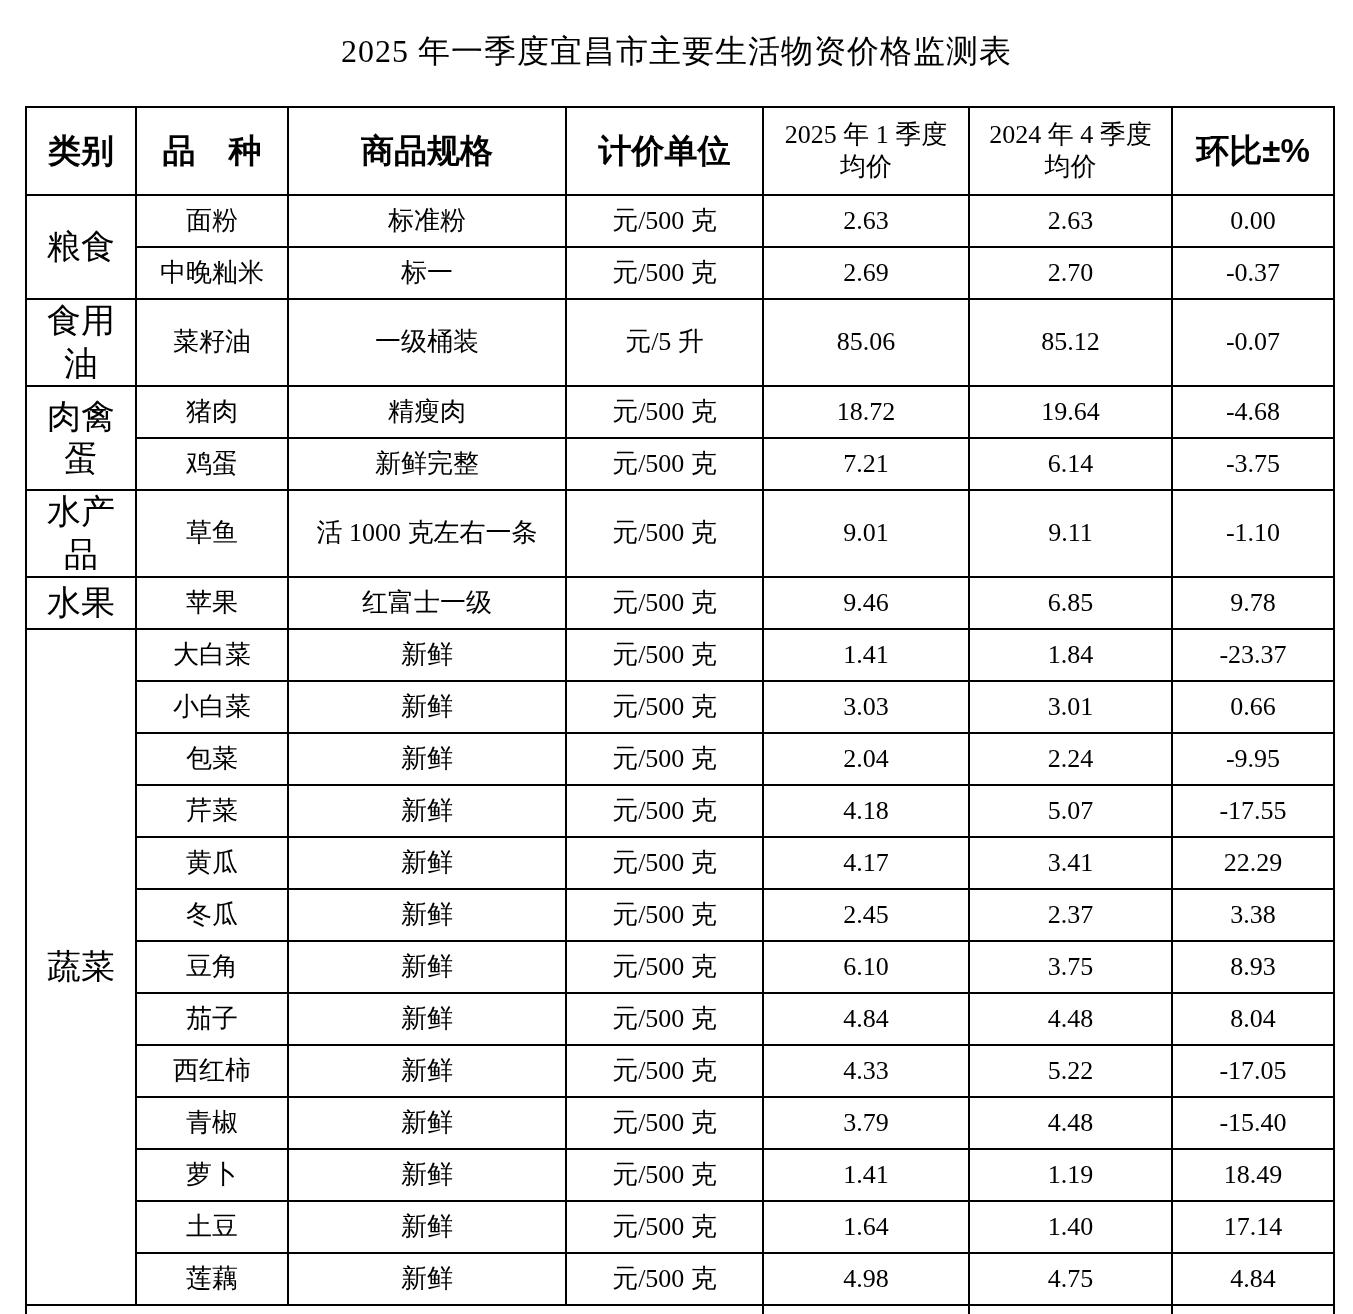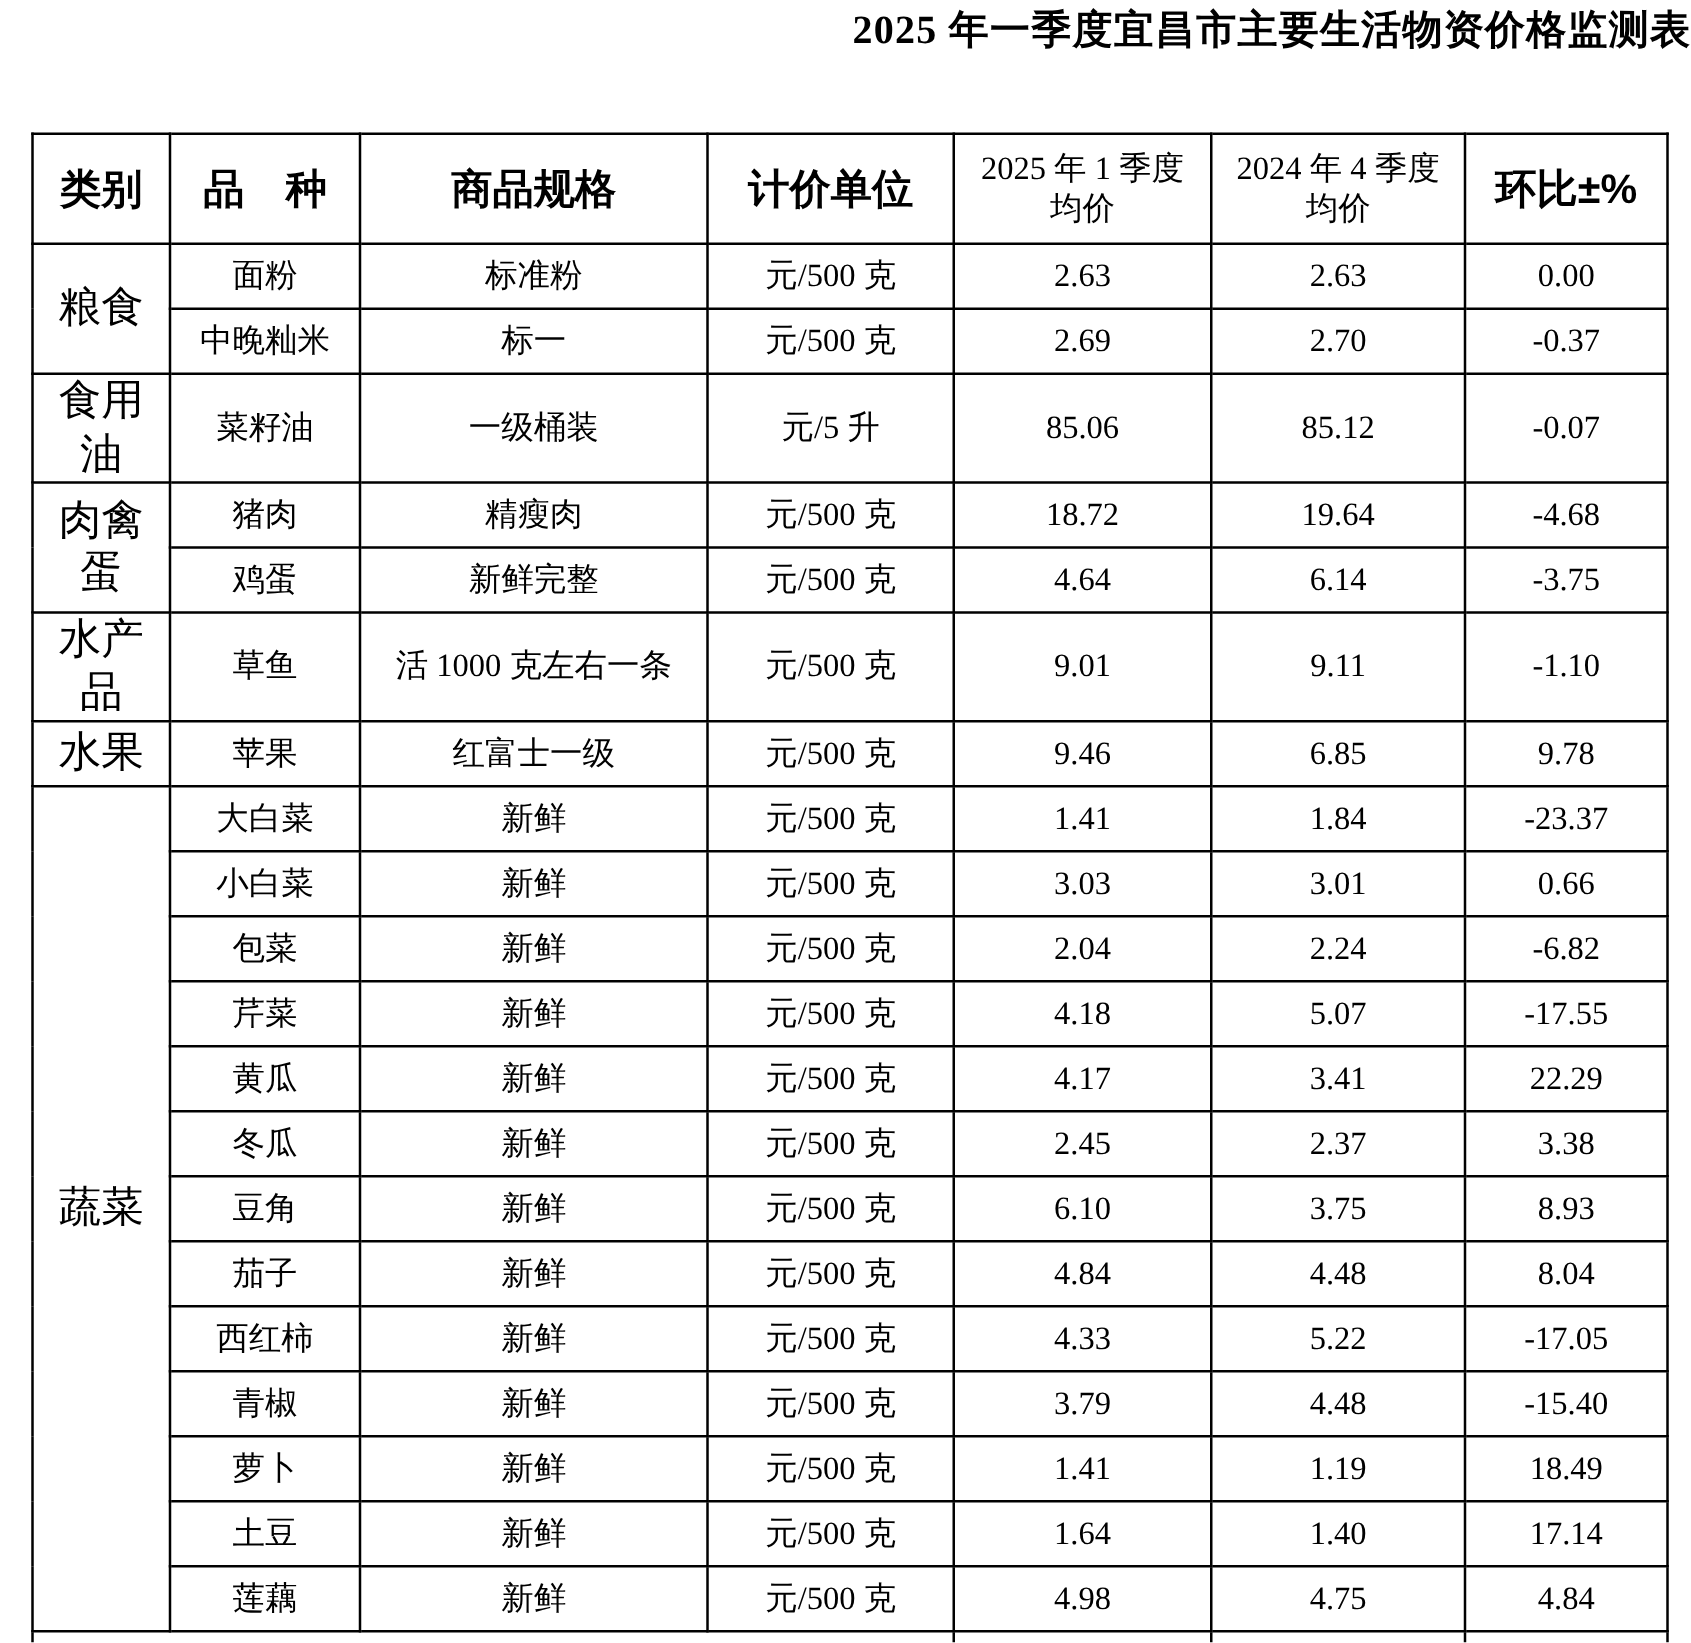"2025 年一季度宜昌市主要生活物资价格监测表" .doc-title { font-weight: bold -> normal; padding-top: none -> 28px; text-align: right -> center }
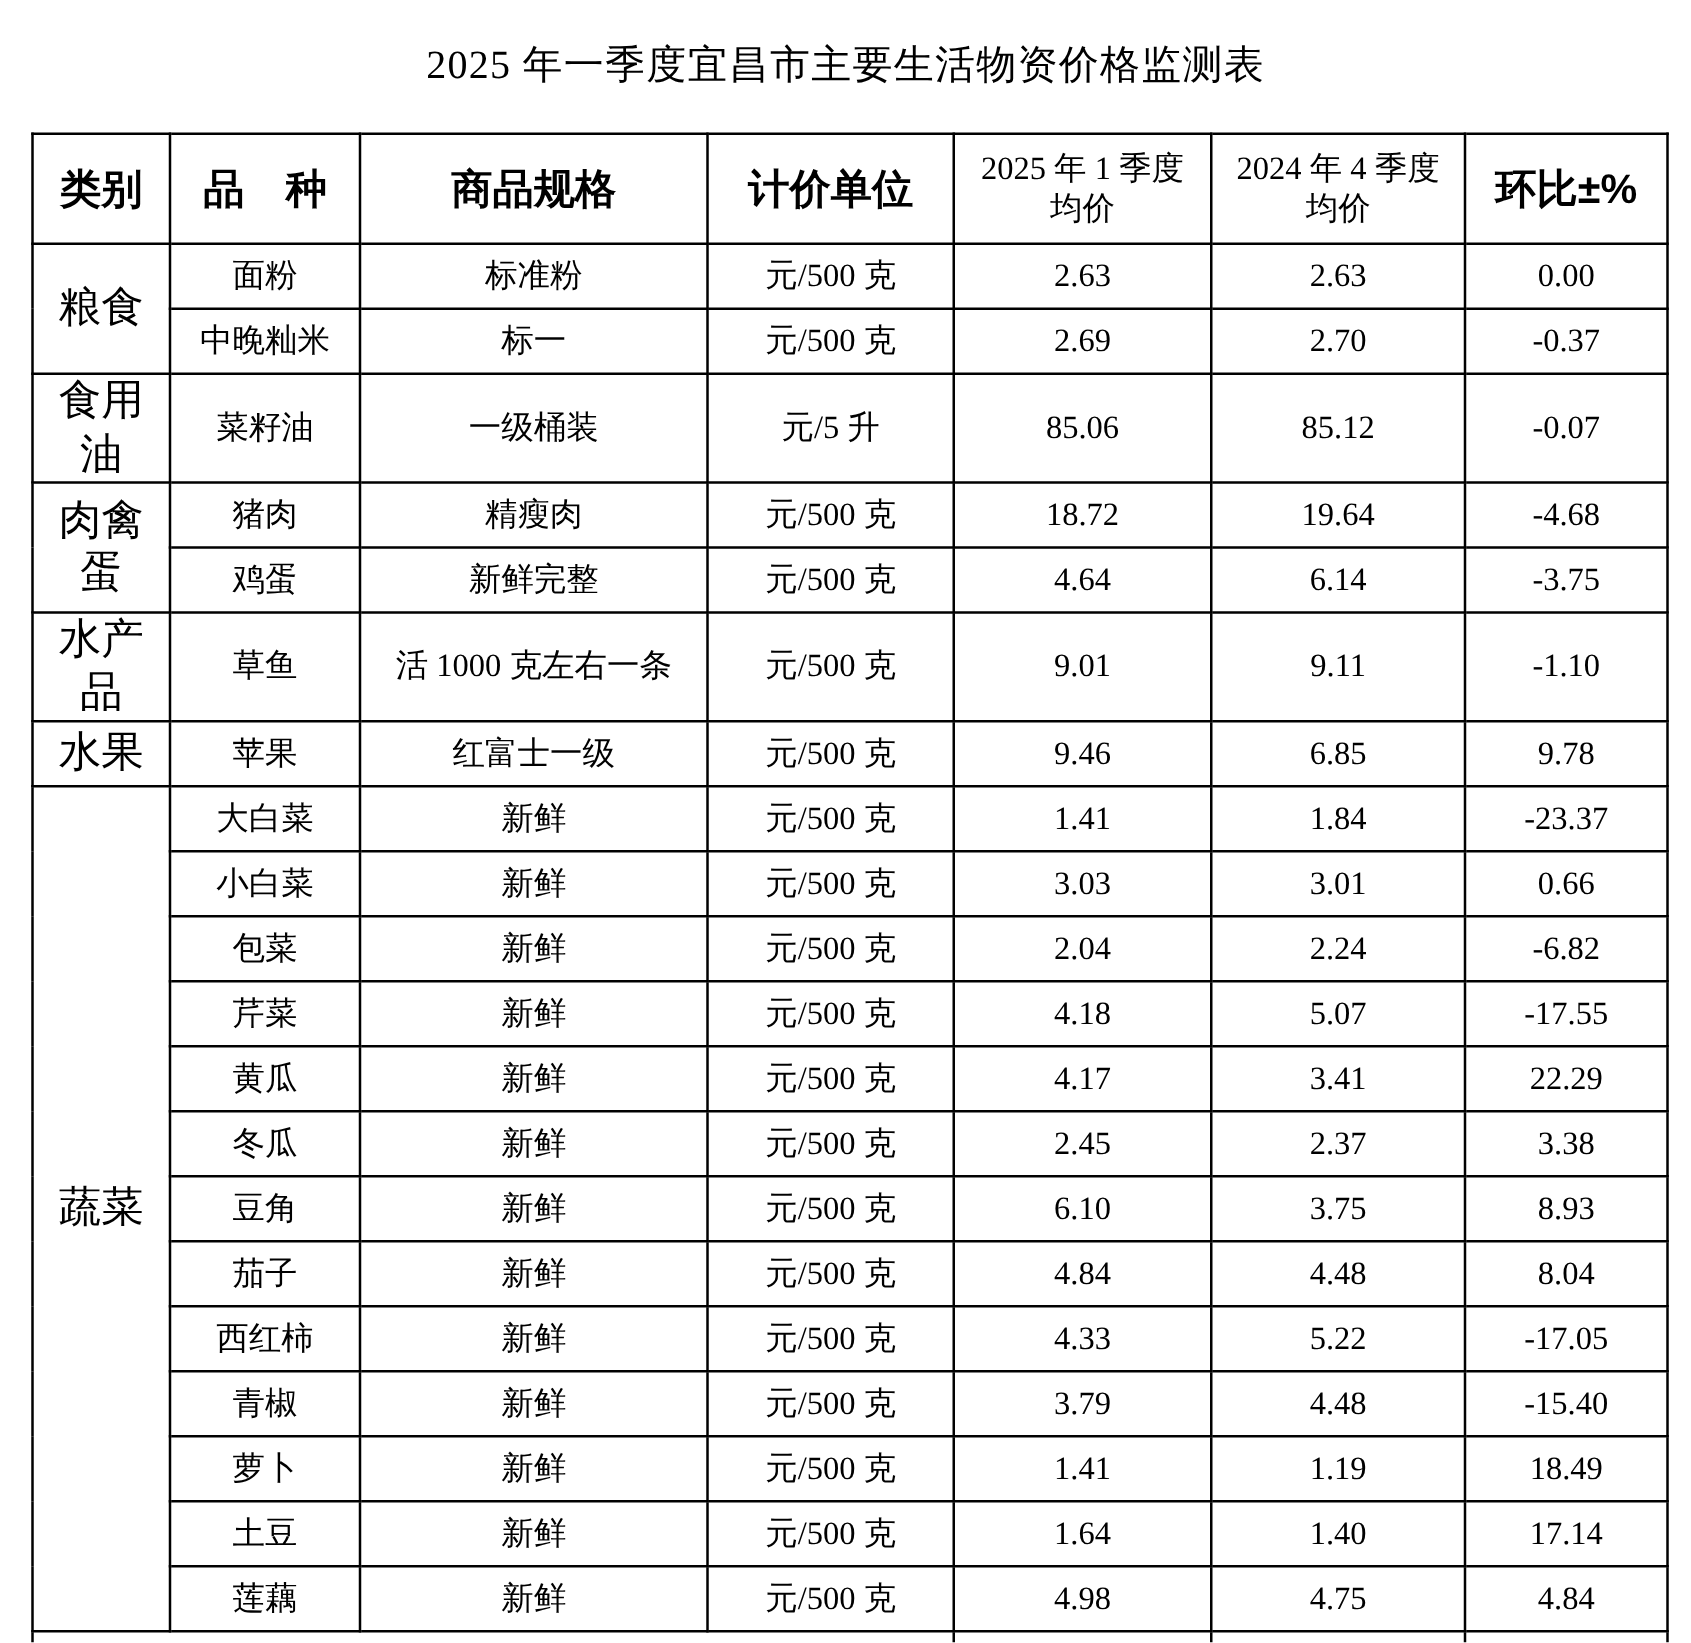"4.64" td.num { text: 4.64 -> 7.21 }
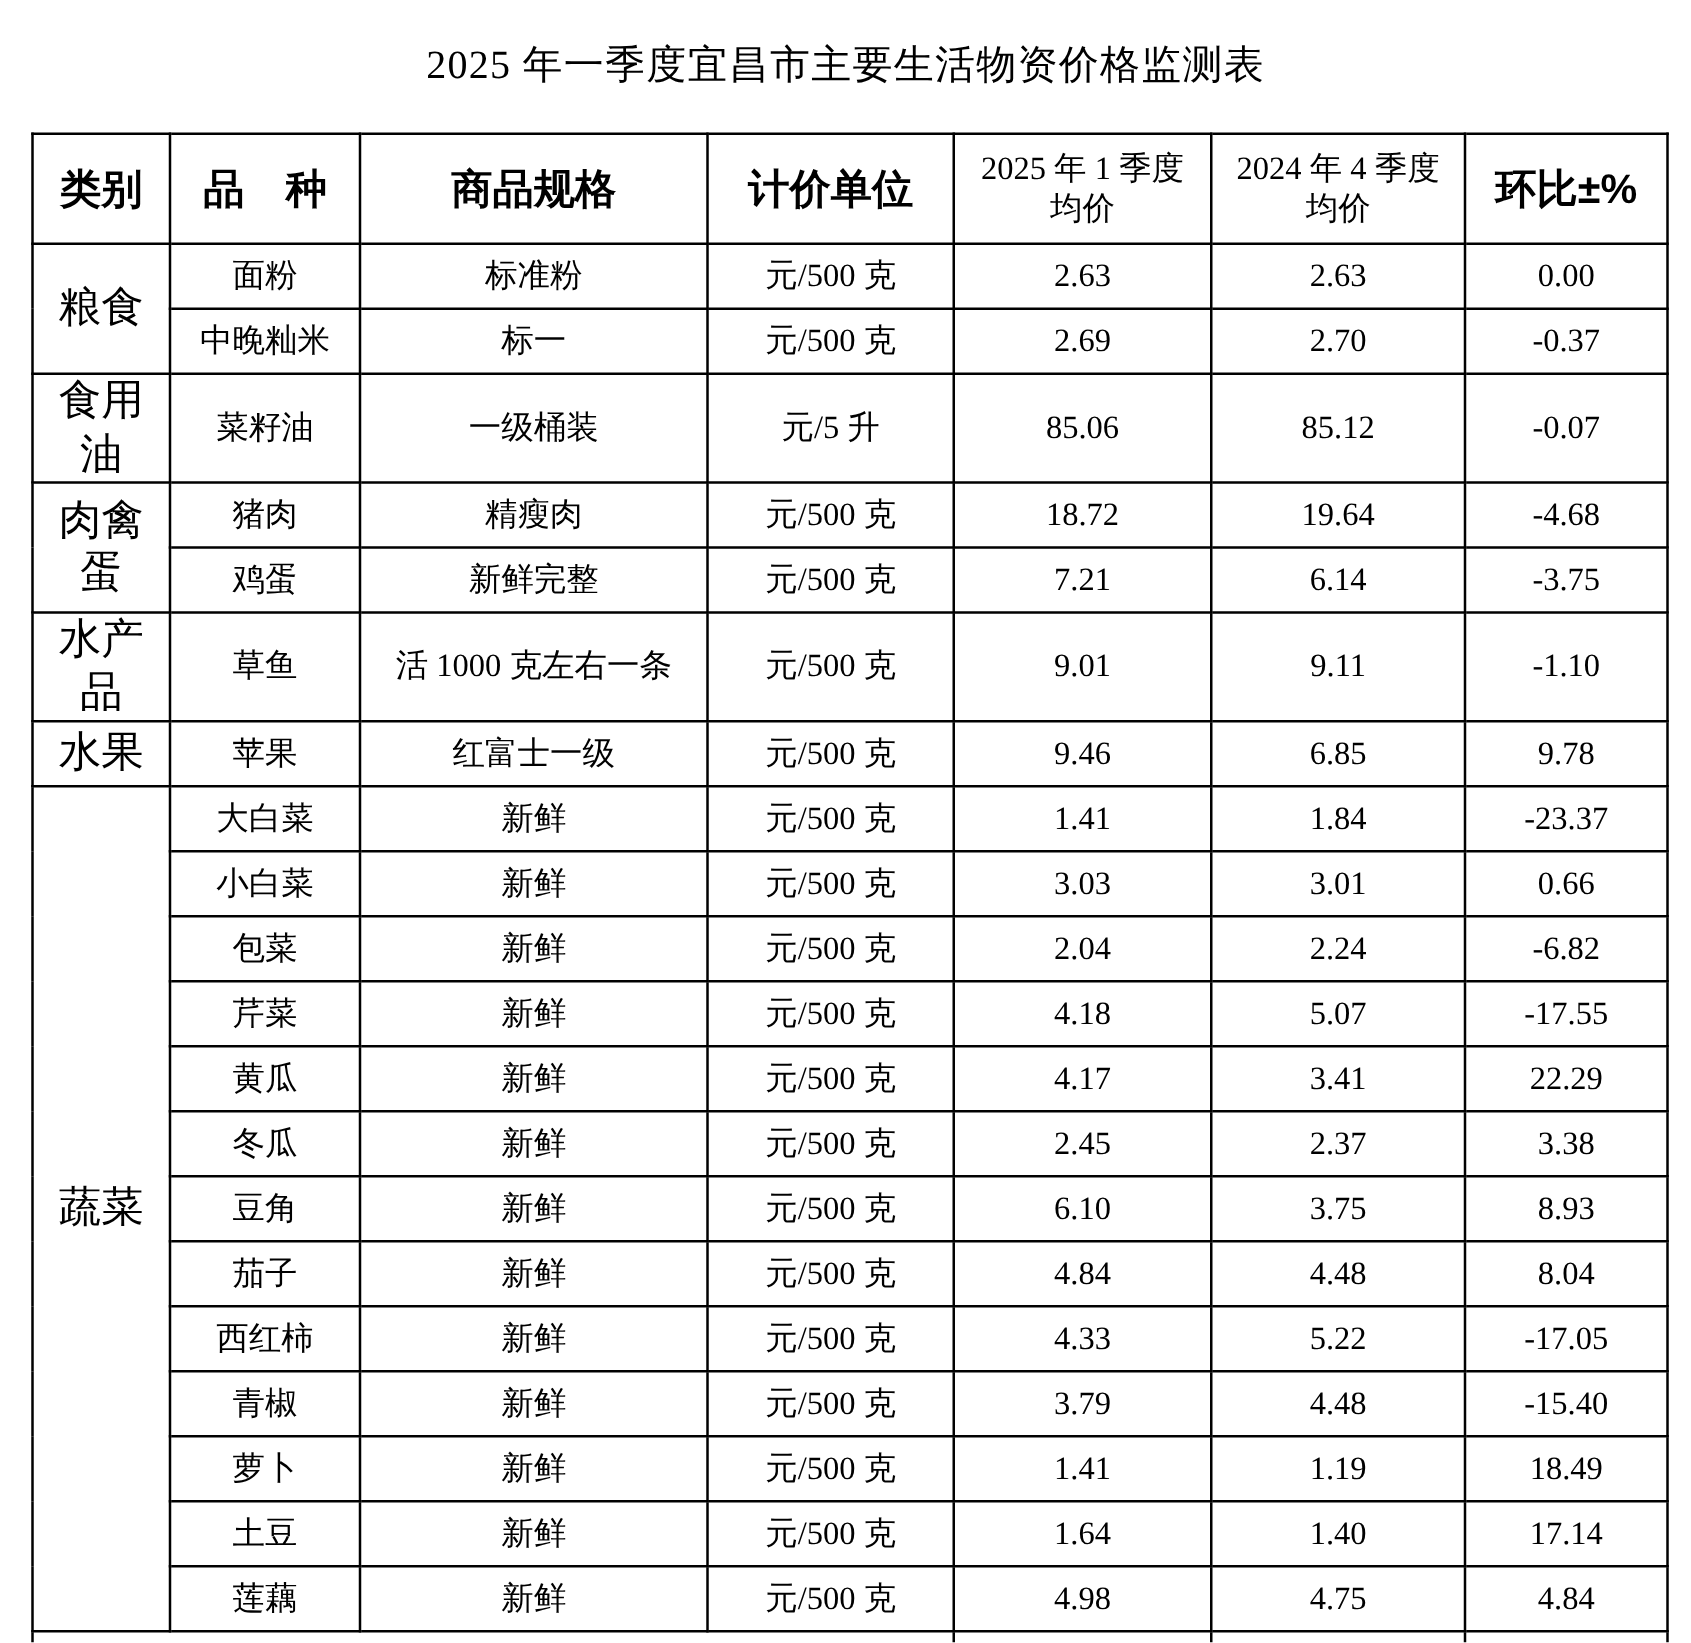"-6.82" td.num { text: -6.82 -> -9.95 }
